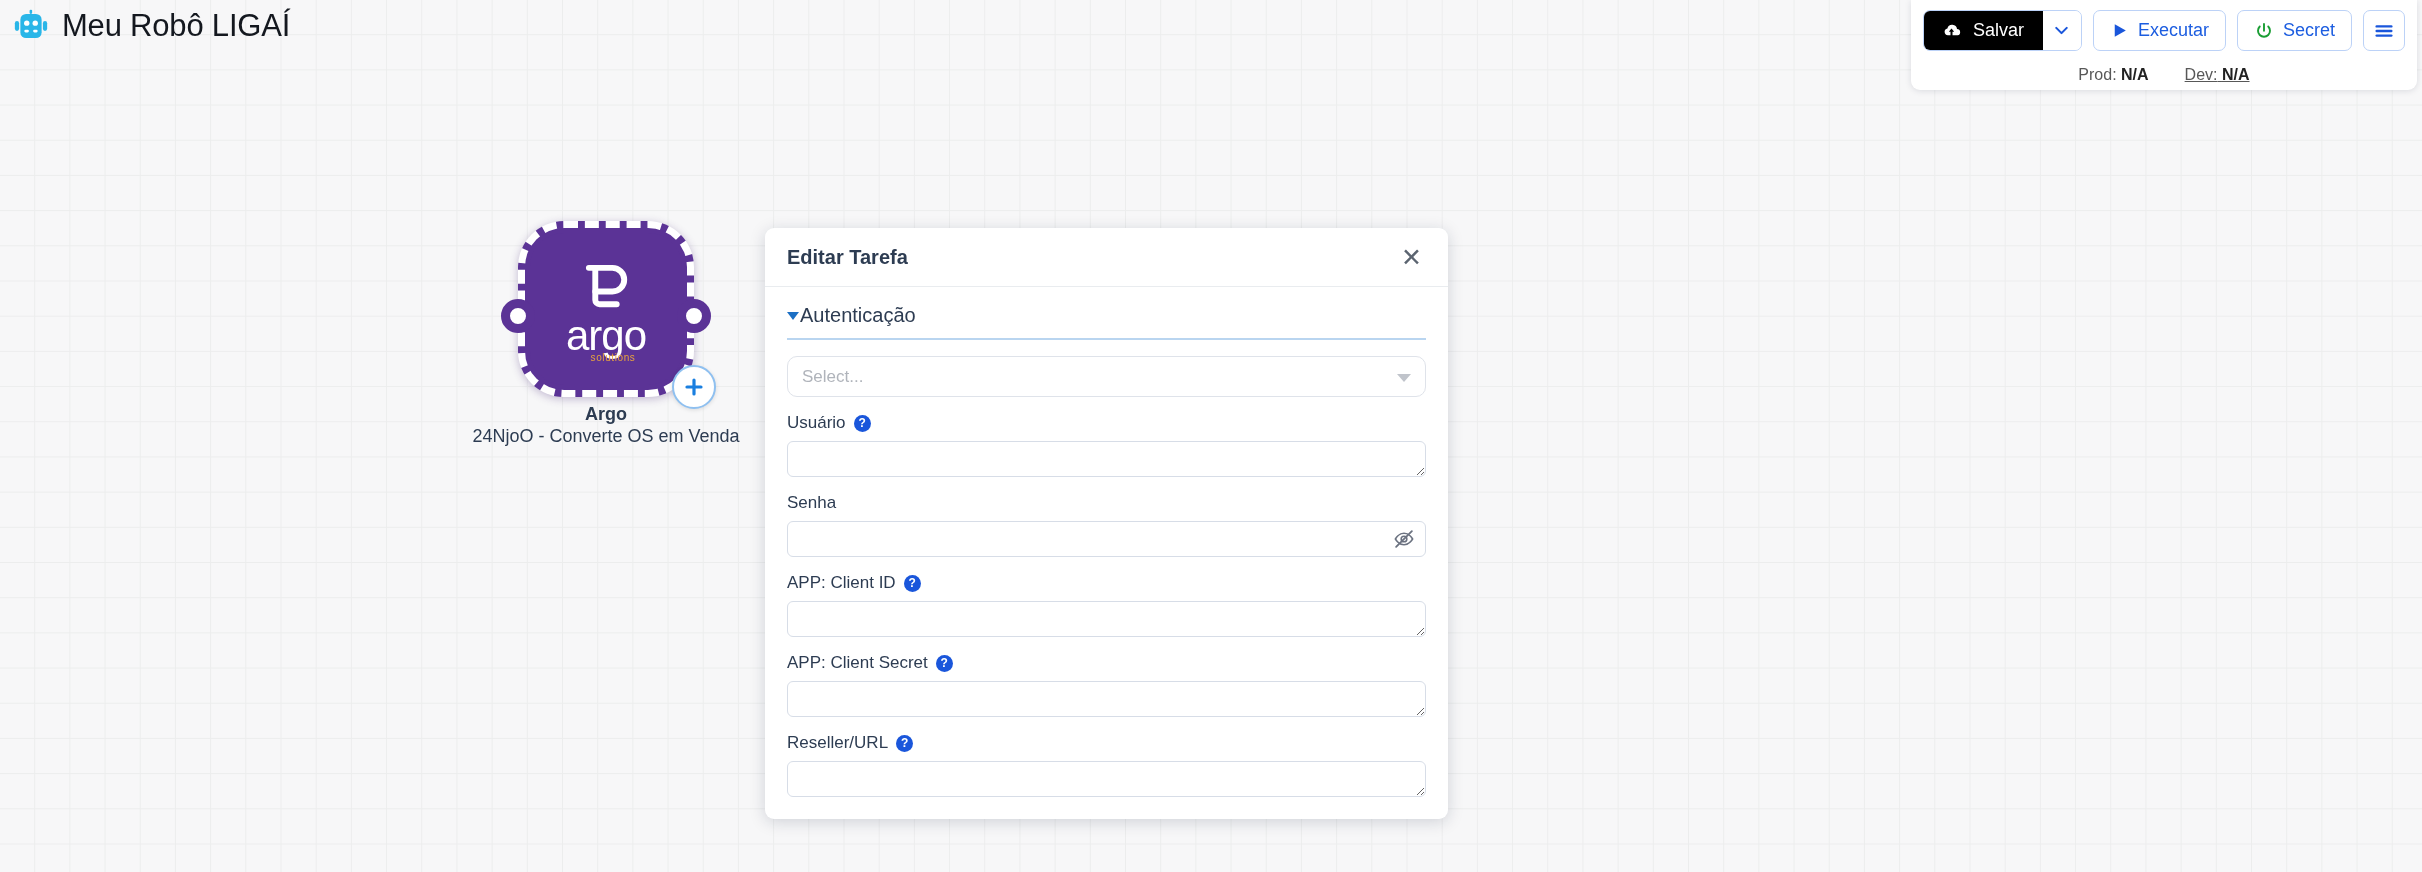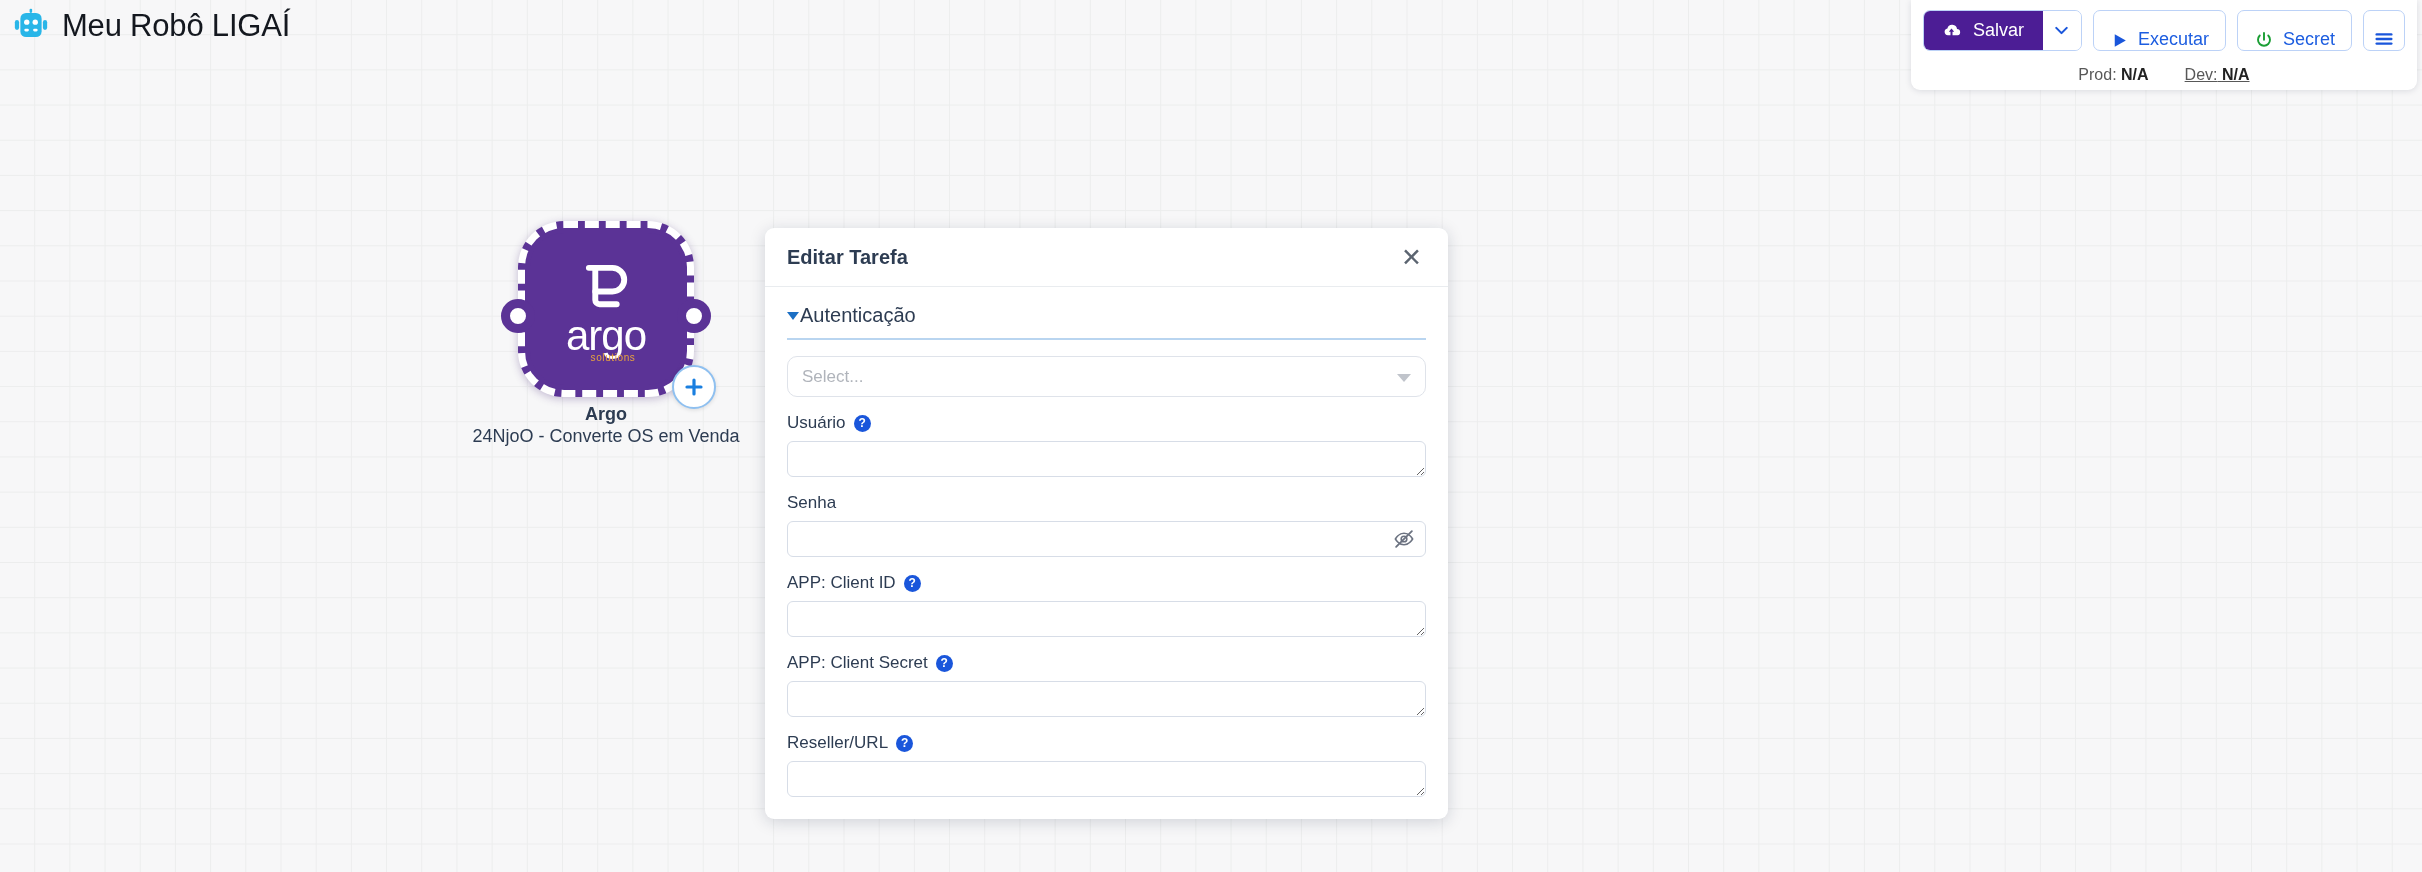"Meu Robô LIGAÍ" #app-title-bar { align-items: none -> center }
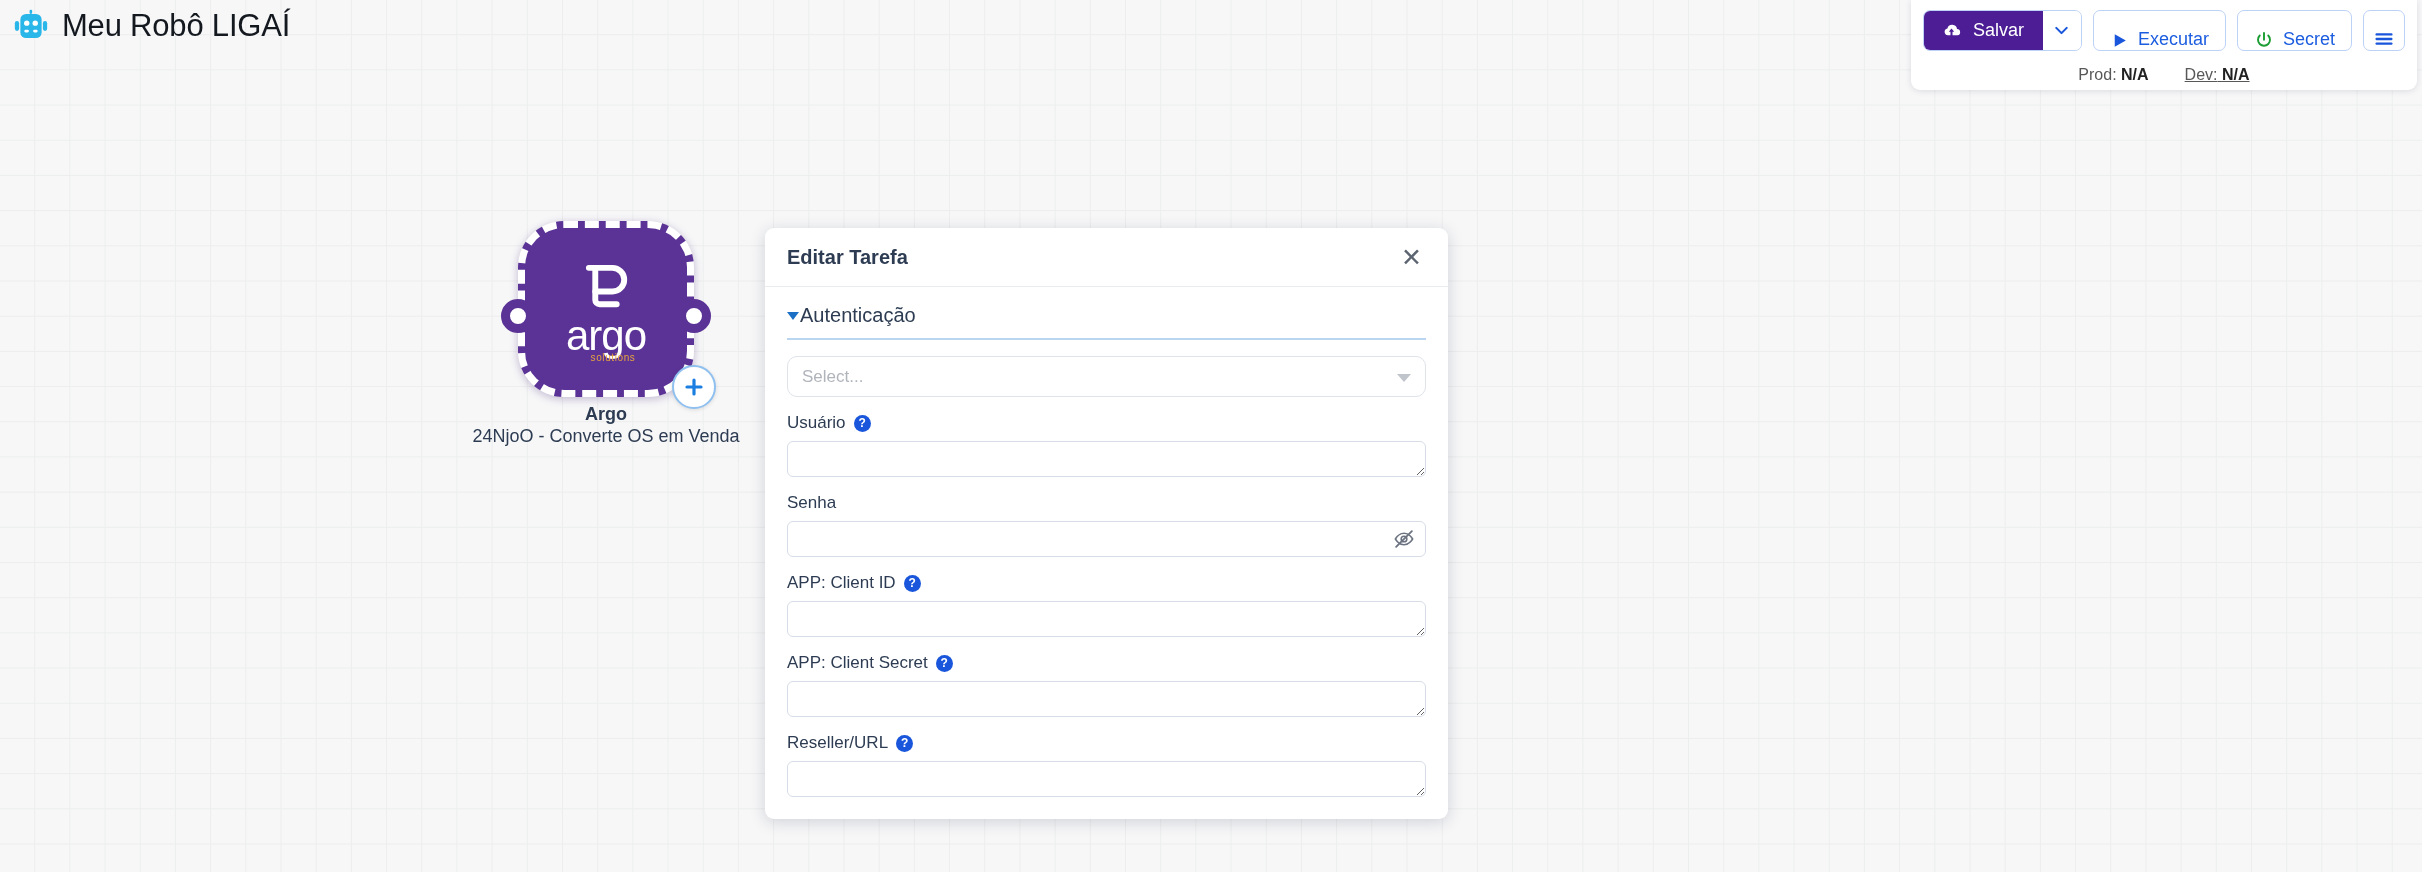"Salvar" #save-button { background: #4c1d95 -> #000000 }
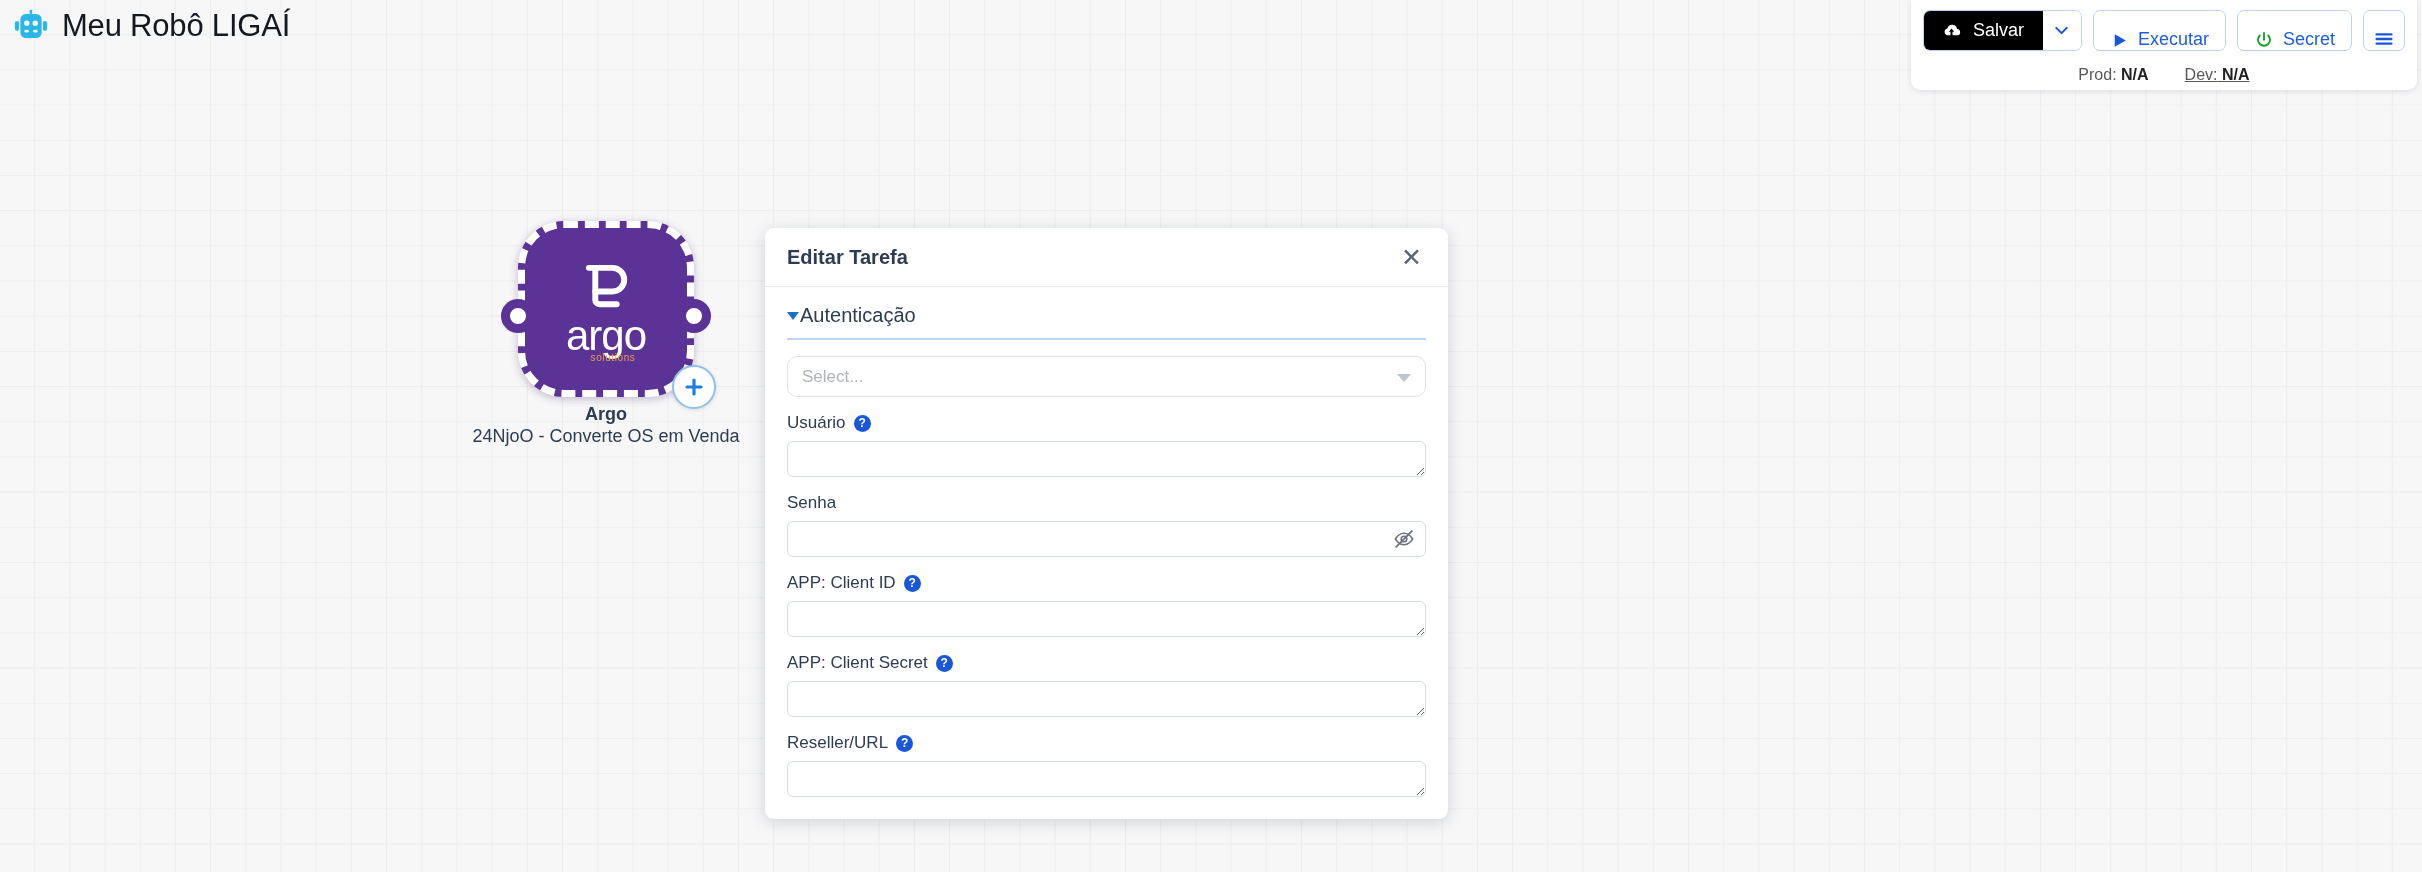"Executar" .tb-btn { align-items: flex-end -> center }
